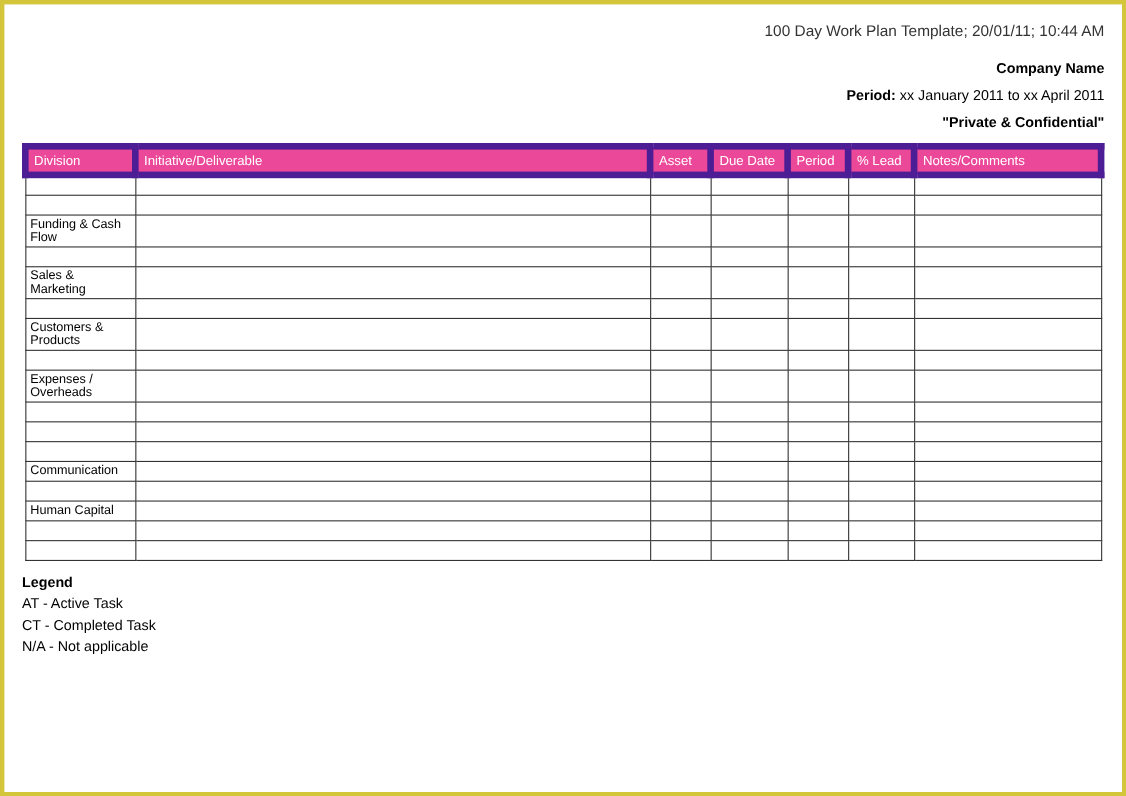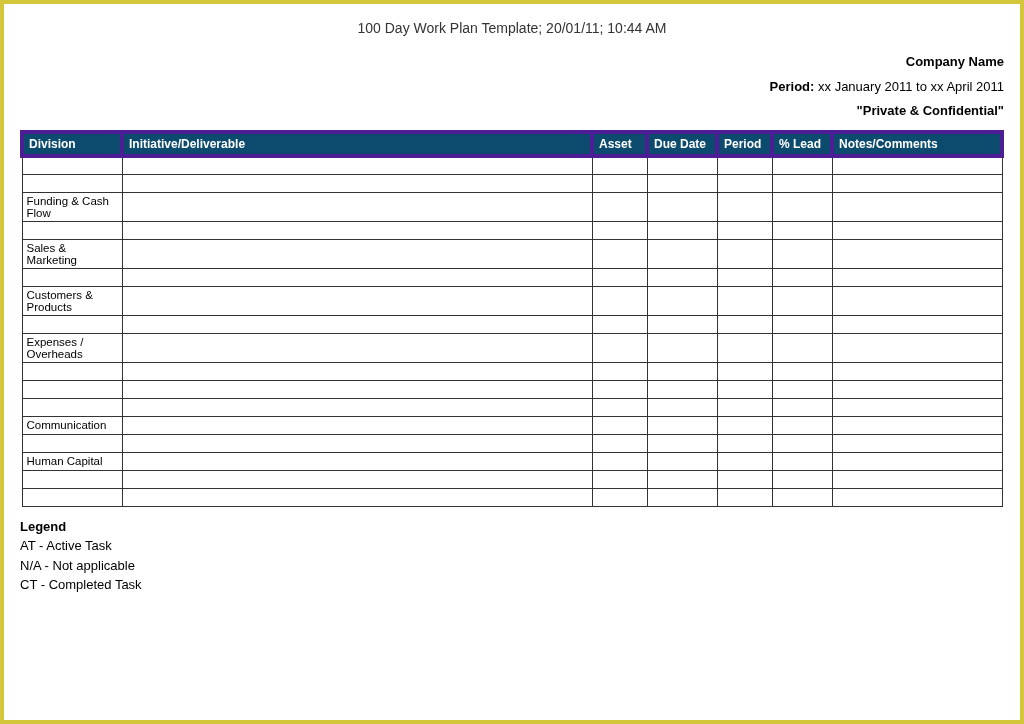"100 Day Work Plan Template;" .doc-title { text-align: center -> right }
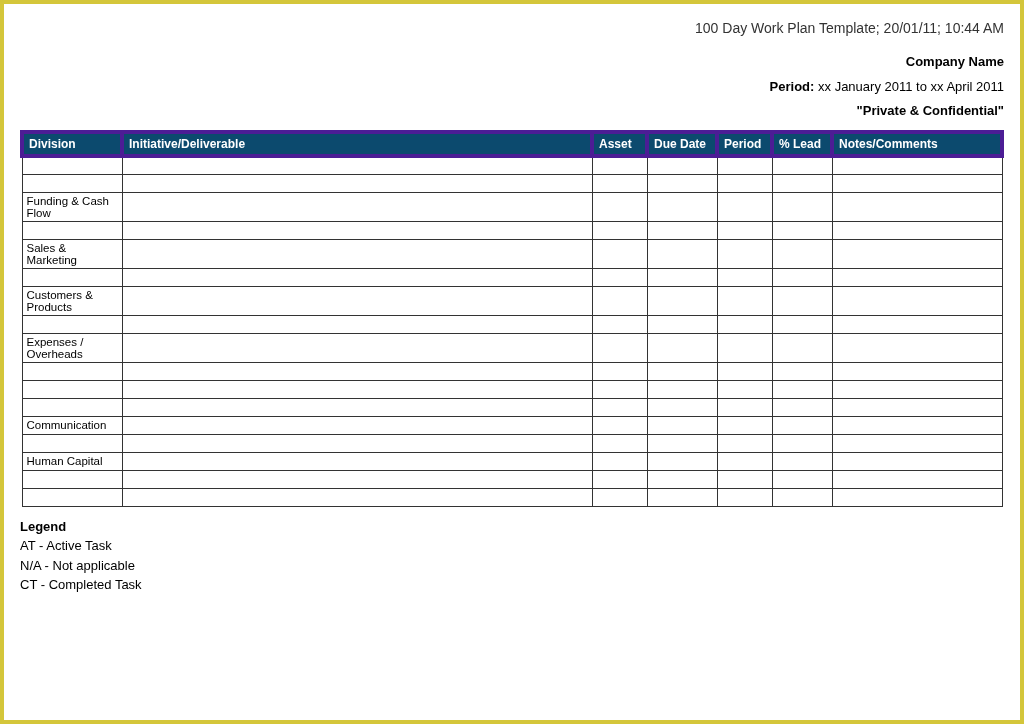"Division" .plan-table th { background: #0c4a6e -> #ec4899; border: 4px solid #4c1d95 -> 6px solid #4c1d95; font-weight: 700 -> 400 }
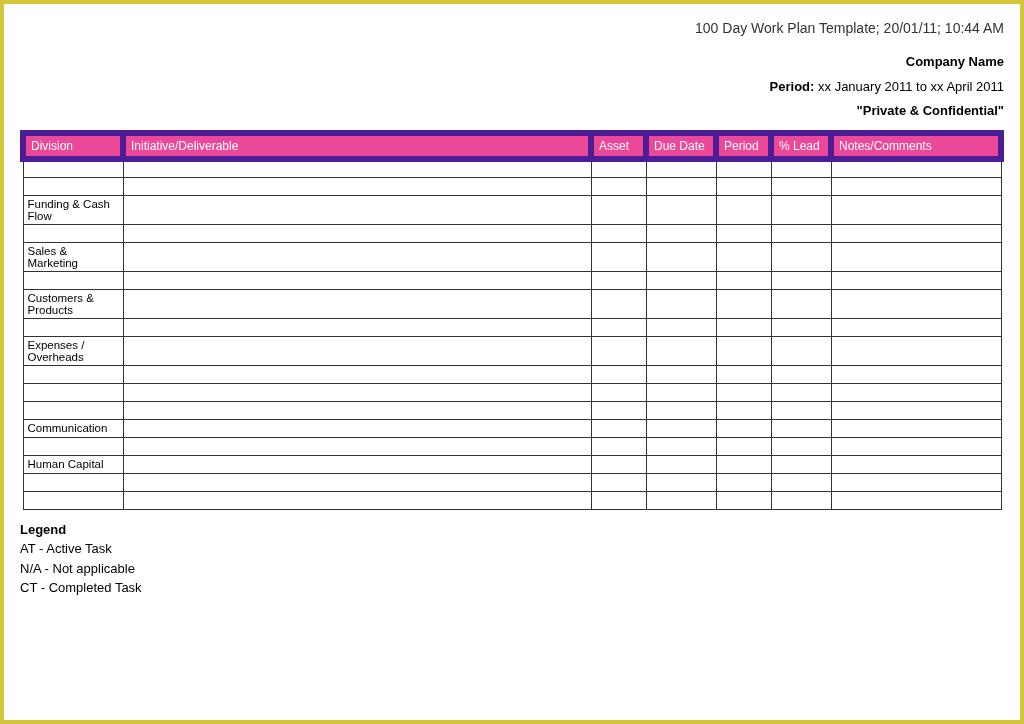"N/A - Not applicable" div { order: before "CT - Completed Task" -> after "CT - Completed Task" }
